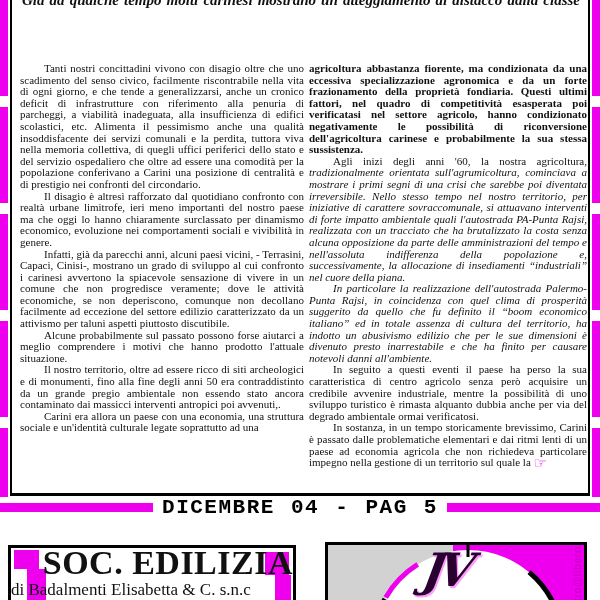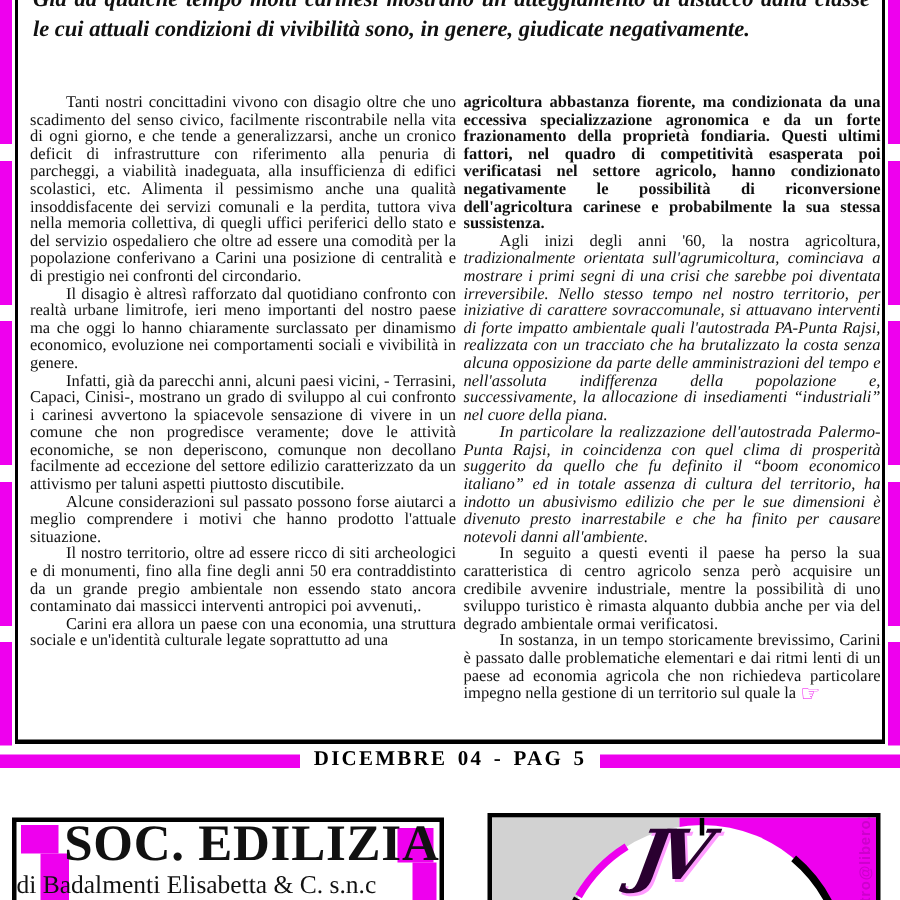"le cui attuali condizioni di" div.dline { html: <div>le cui attuali condizioni di vivibilità sono, in genere, giudicate negativamente.</div> -> none }
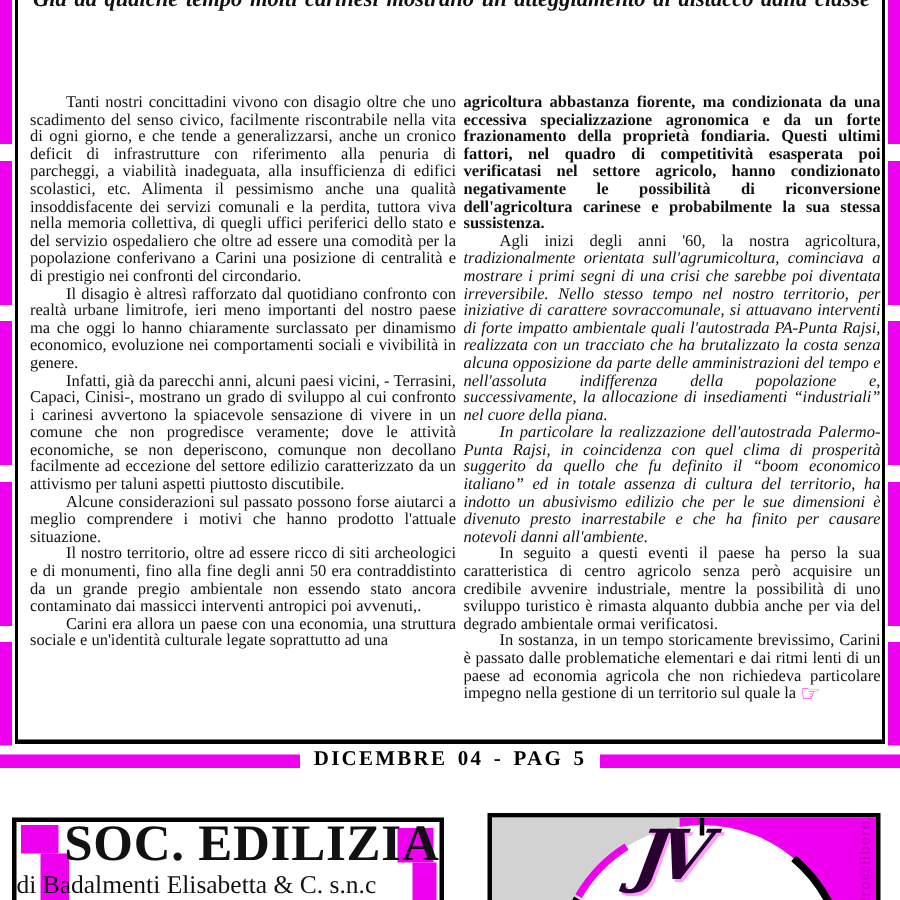"Alcune considerazioni sul passato" p { text: considerazioni -> probabilmente }
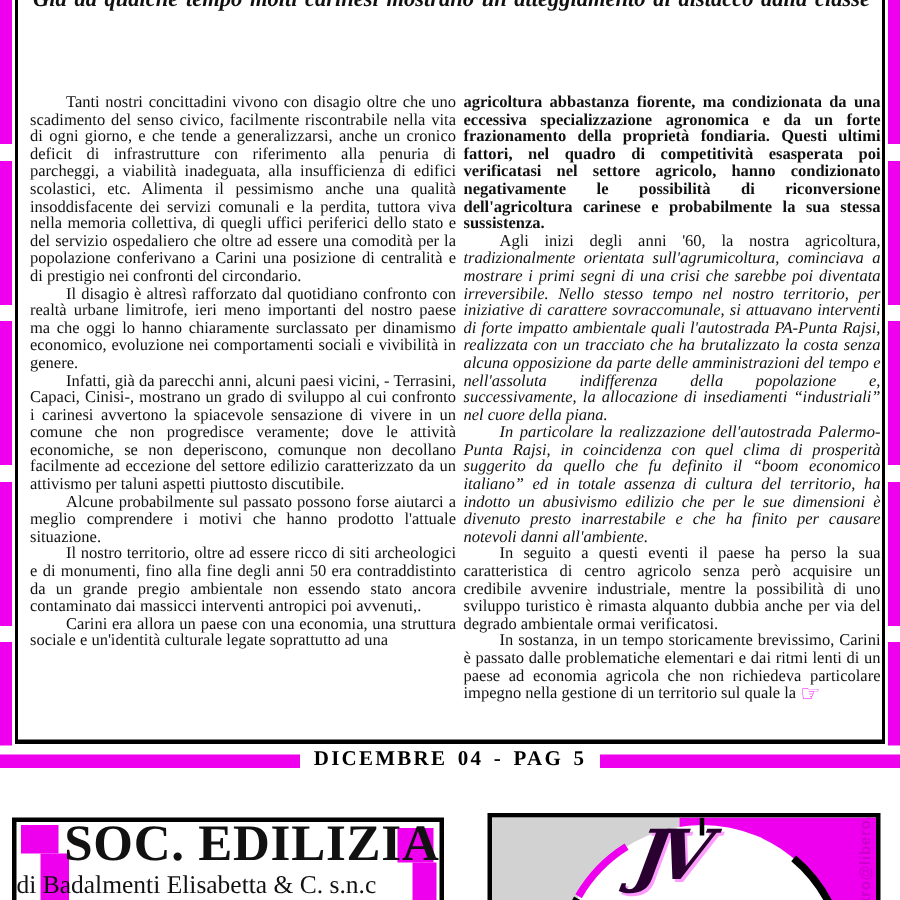"DICEMBRE 04 - PAG 5" .banner .btext { font-family: Liberation Serif, serif -> Liberation Mono, monospace; font-size: 14px -> 21px }
